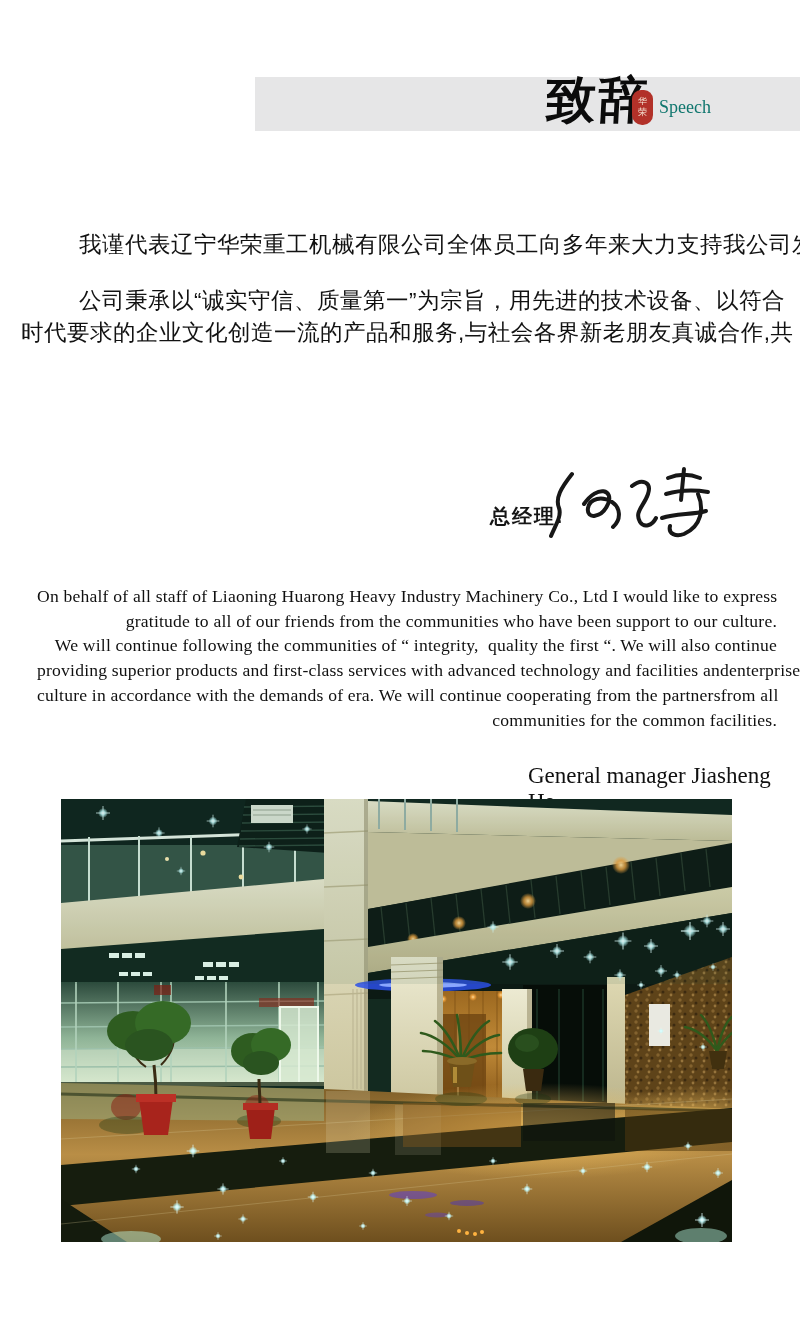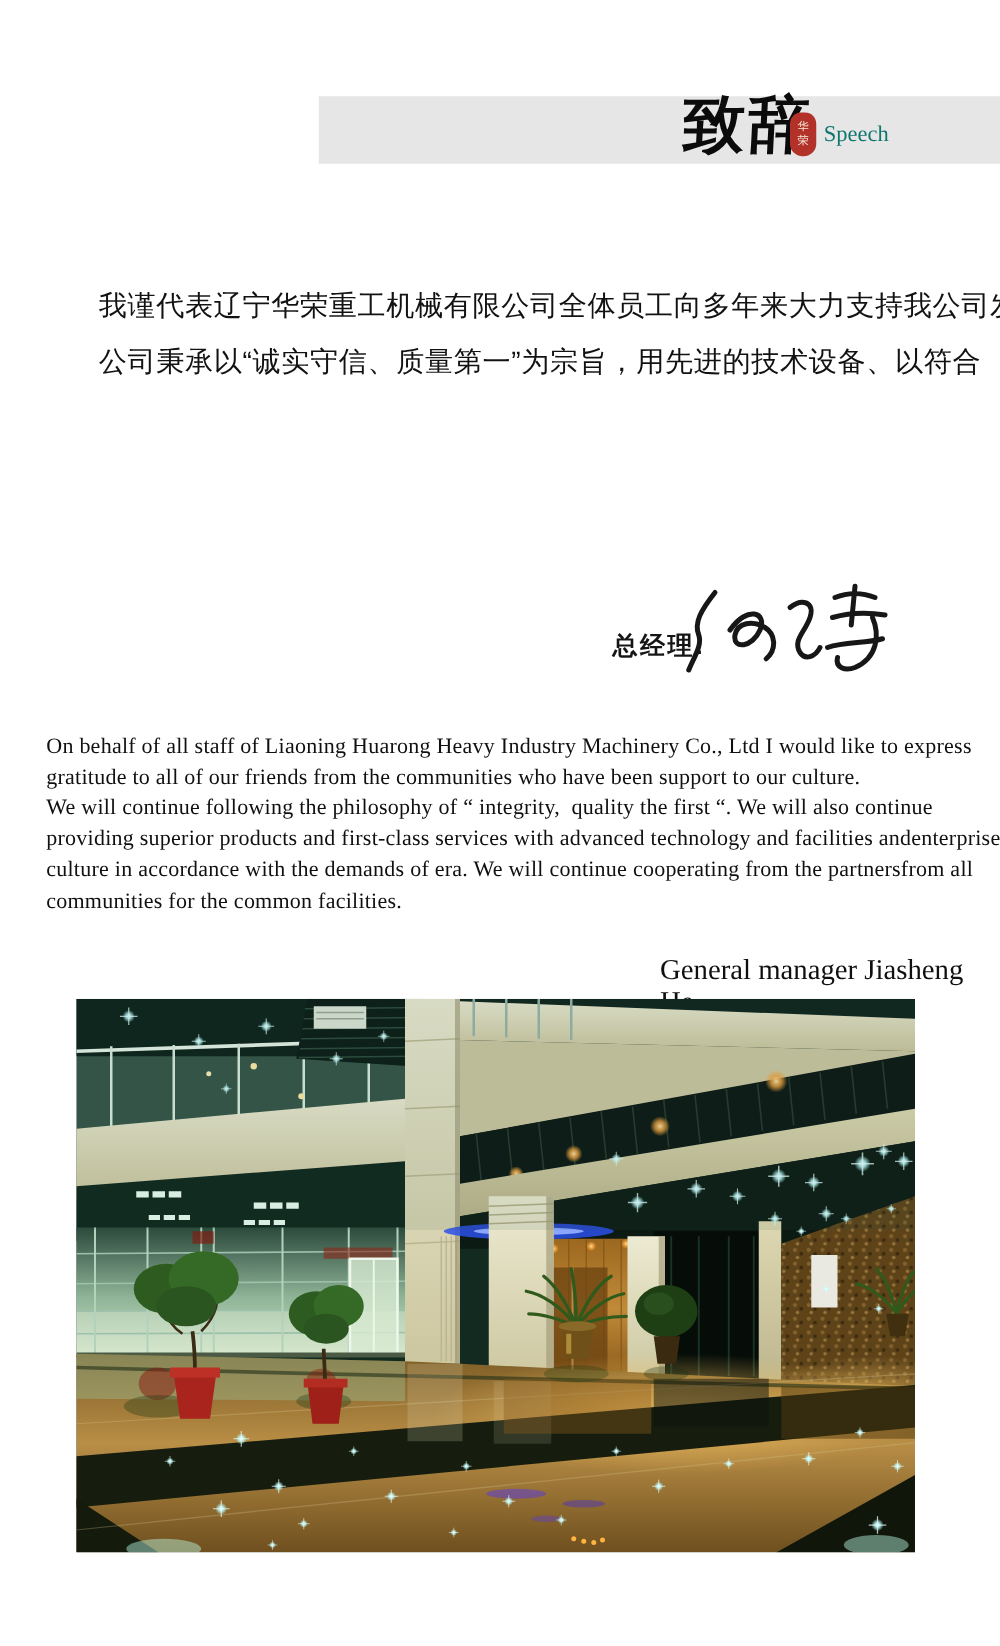"公司秉承以“诚实守信、质量第一”为宗旨，用先进的技术设备、以符合" .cn-line.pgap { margin-top: 12px -> 23px }
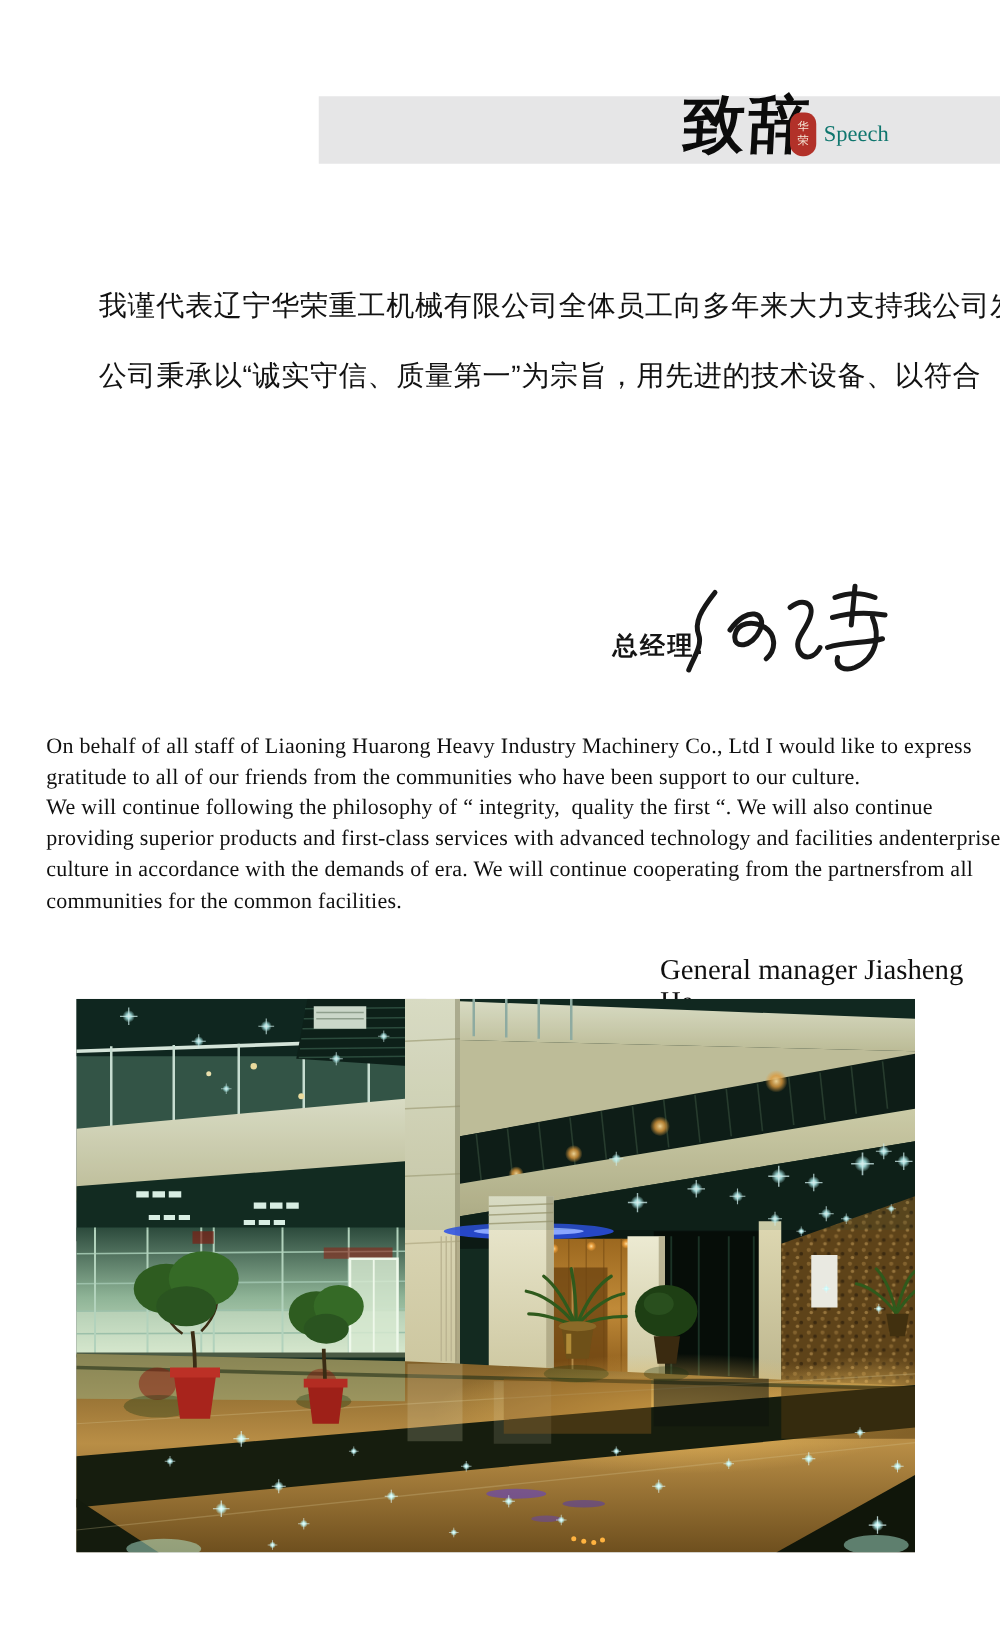"时代要求的企业文化创造一流的产品和服务,与社会各界新老朋友真诚合作,共" div.cn-line { html: none -> <div>时代要求的企业文化创造一流的产品和服务,与社会各界新老朋友真诚合作,共</div> }
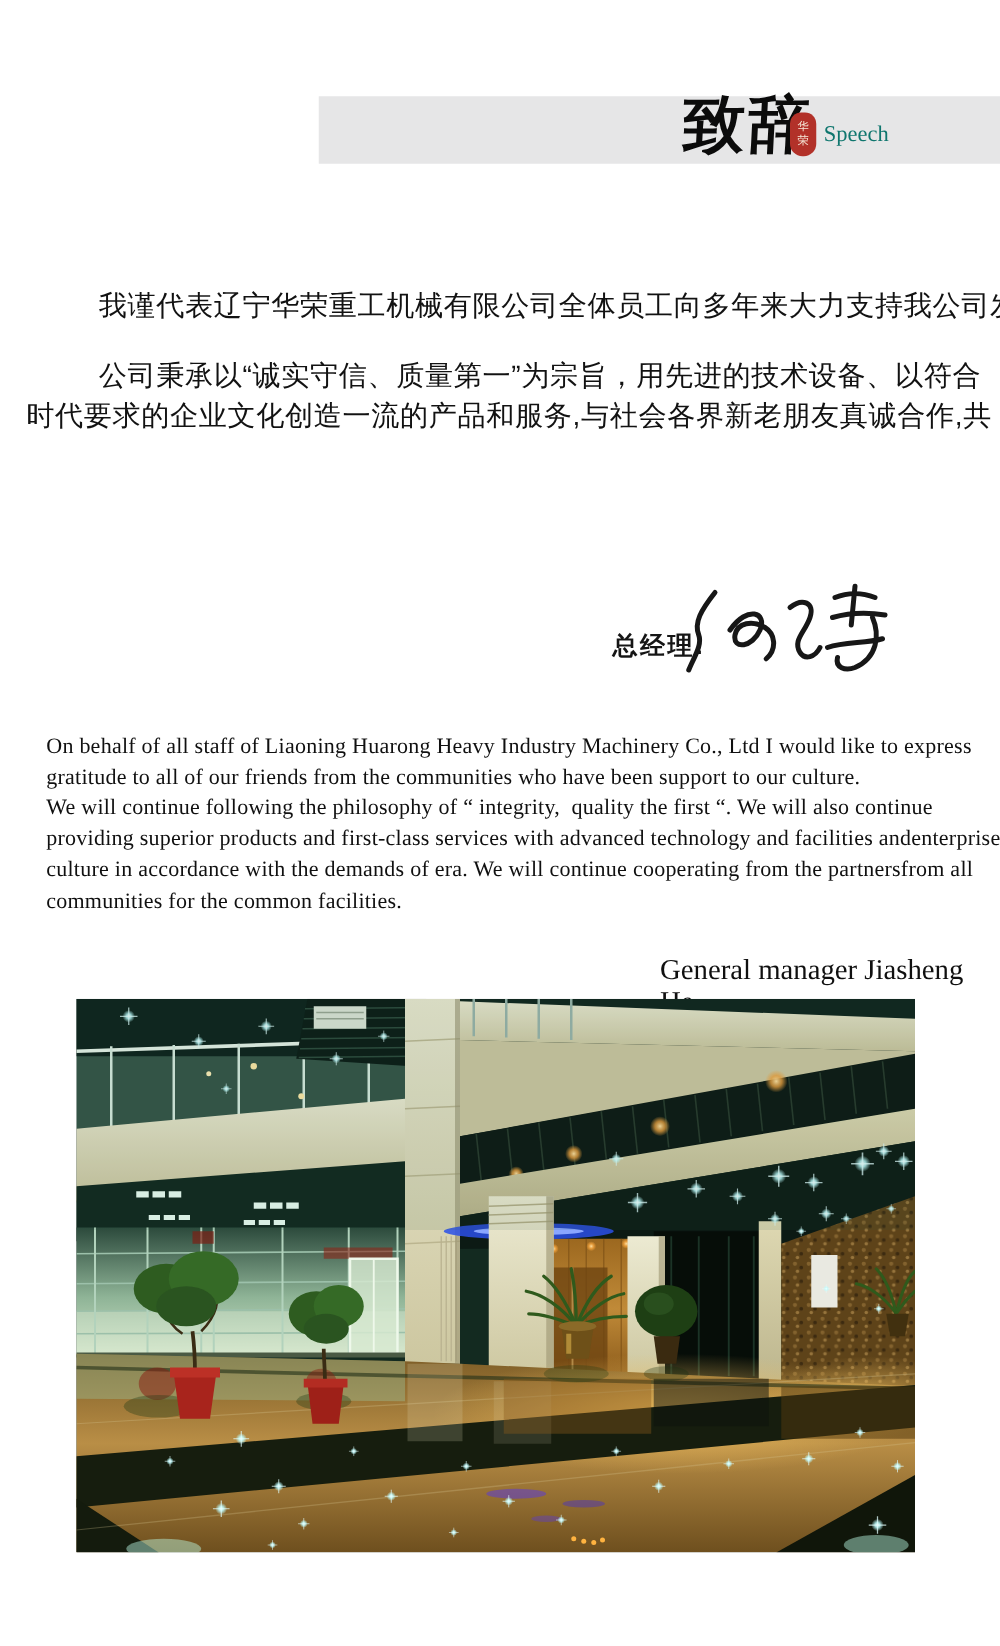"On behalf of all staff" .en-line { text-align: none -> right }
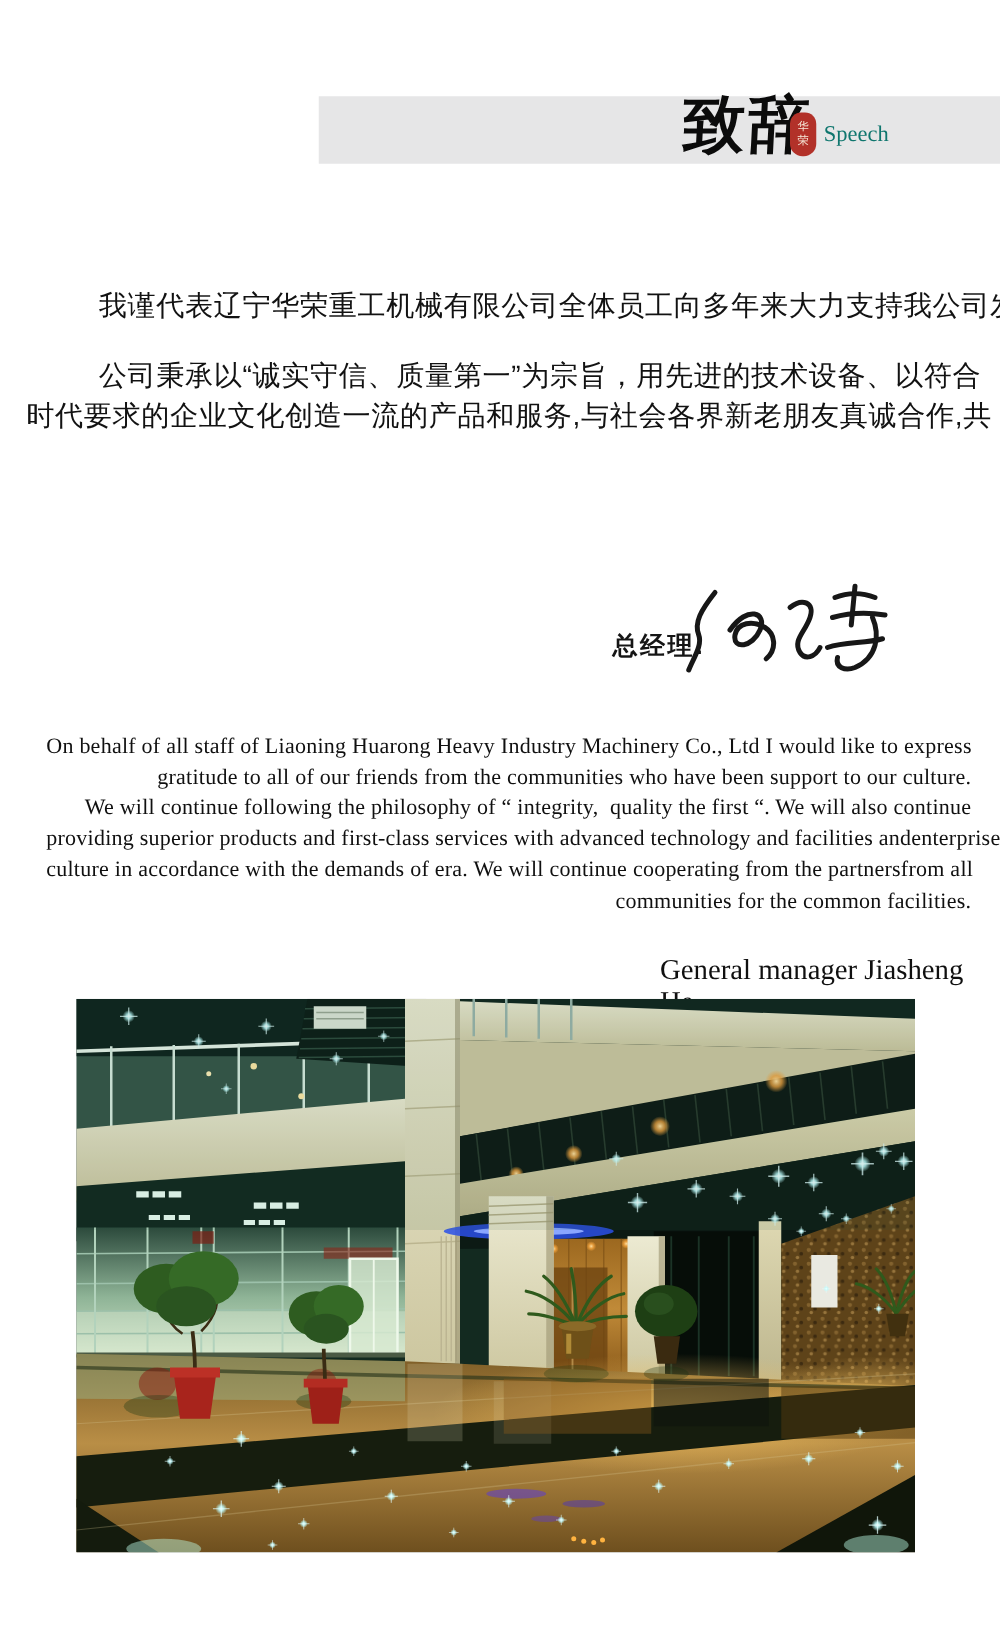"We will continue following the" div.en-line { text: philosophy -> communities }
